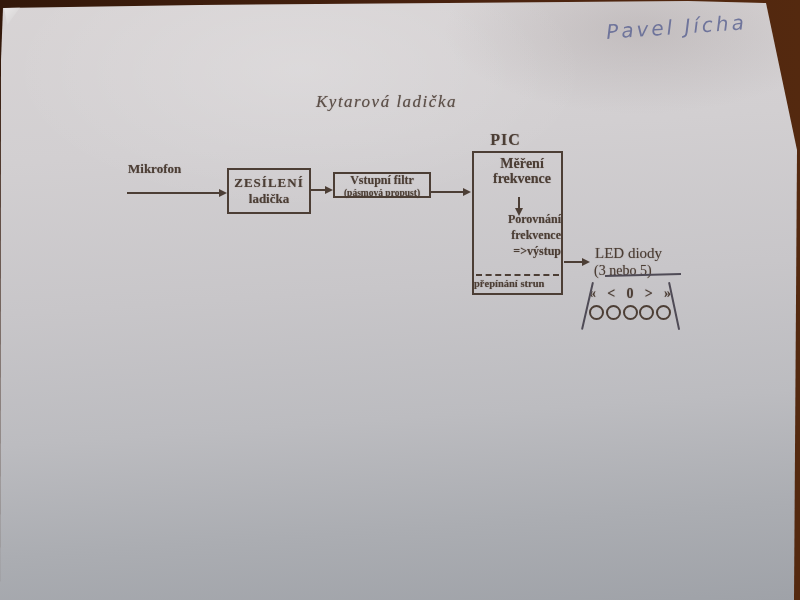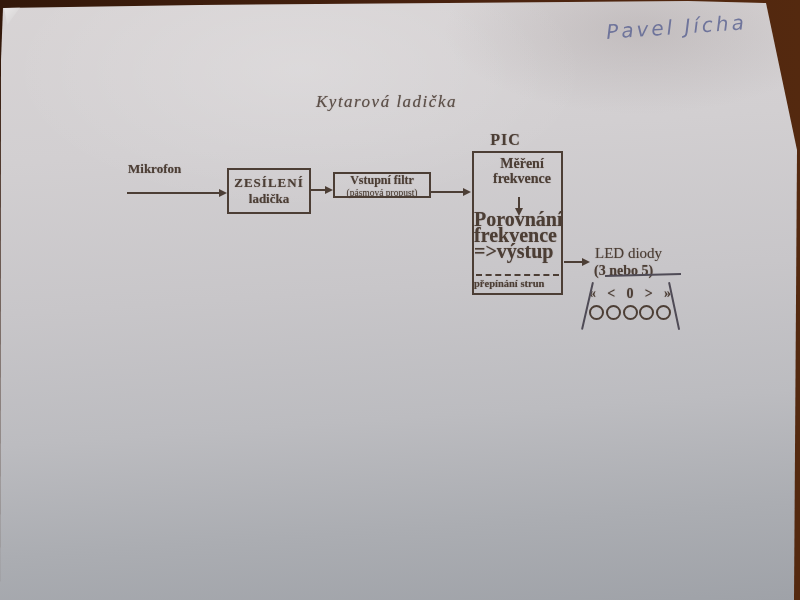"(pásmová propust)" #filter-box .l2 { font-weight: normal -> bold }
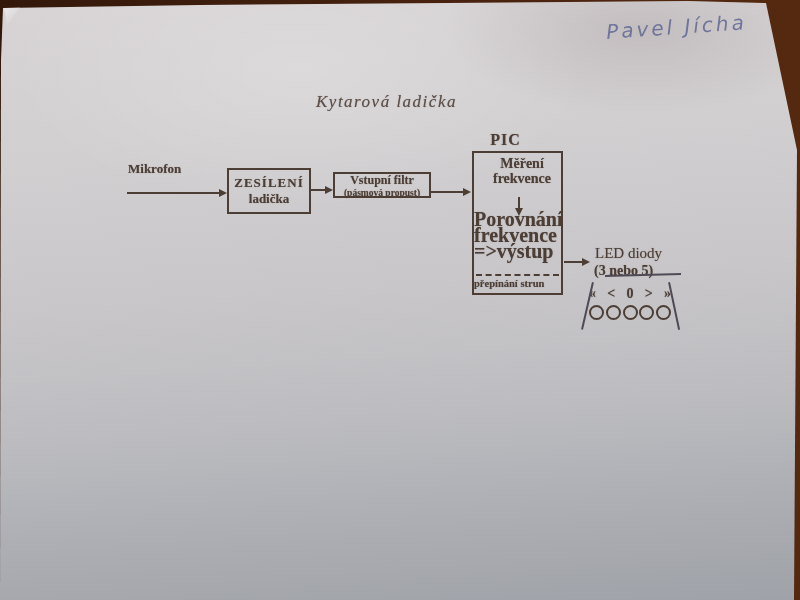"Porovnání" #pic-compare { font-size: 20px -> 12px; text-align: left -> right }
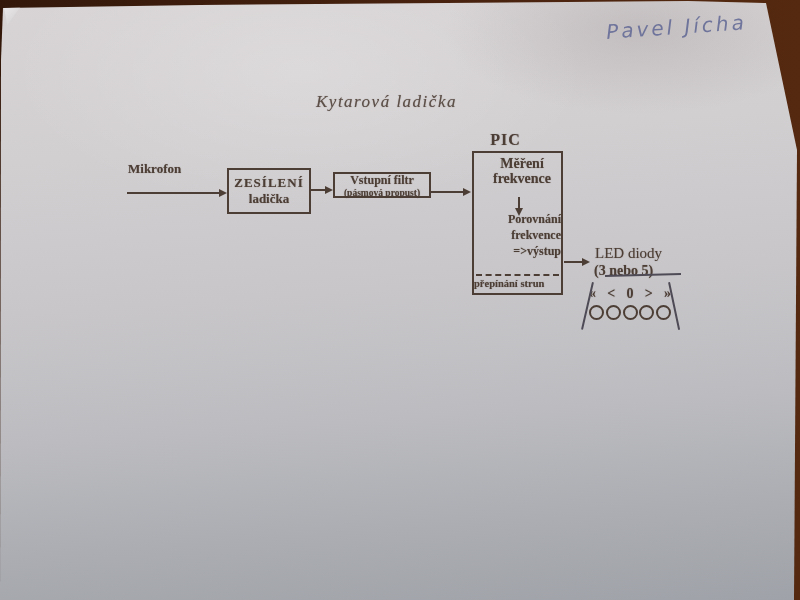"(3 nebo 5)" #led-label-2 { font-weight: bold -> normal }
